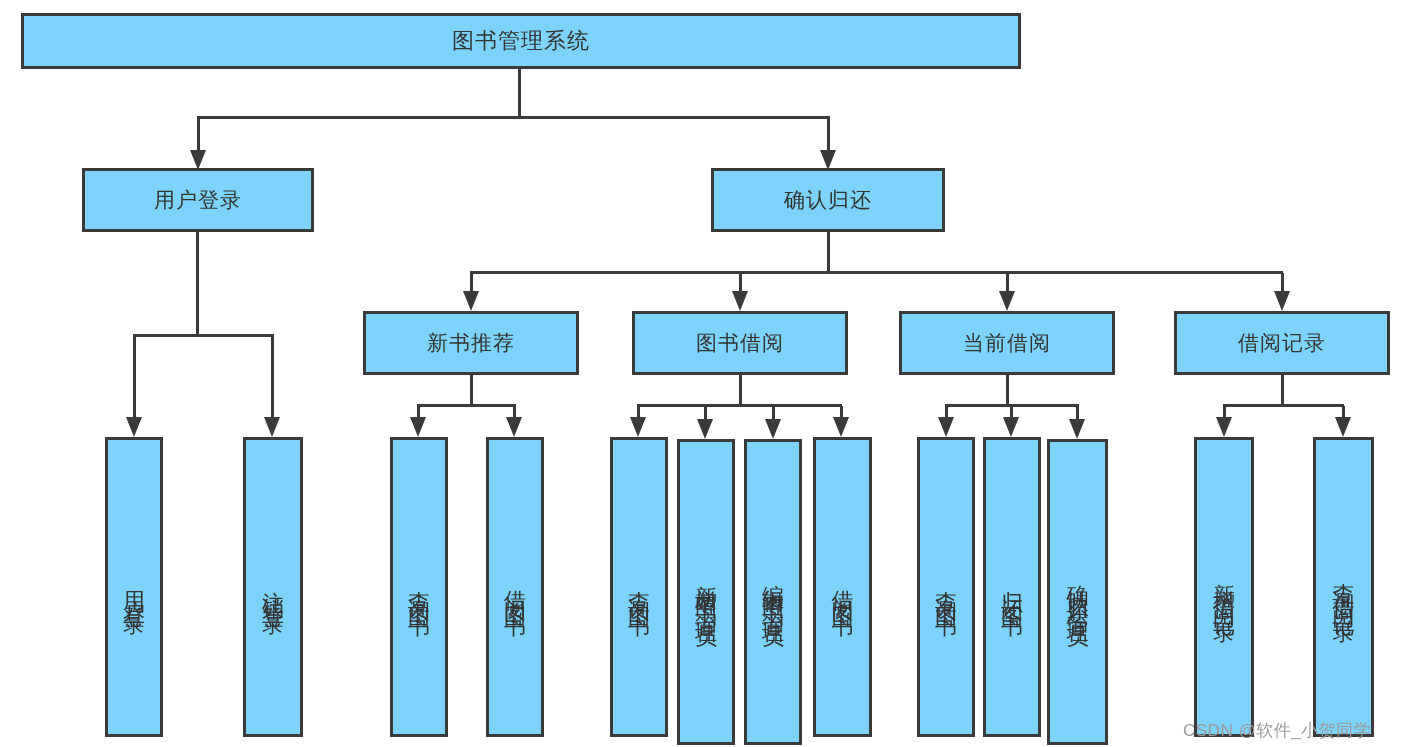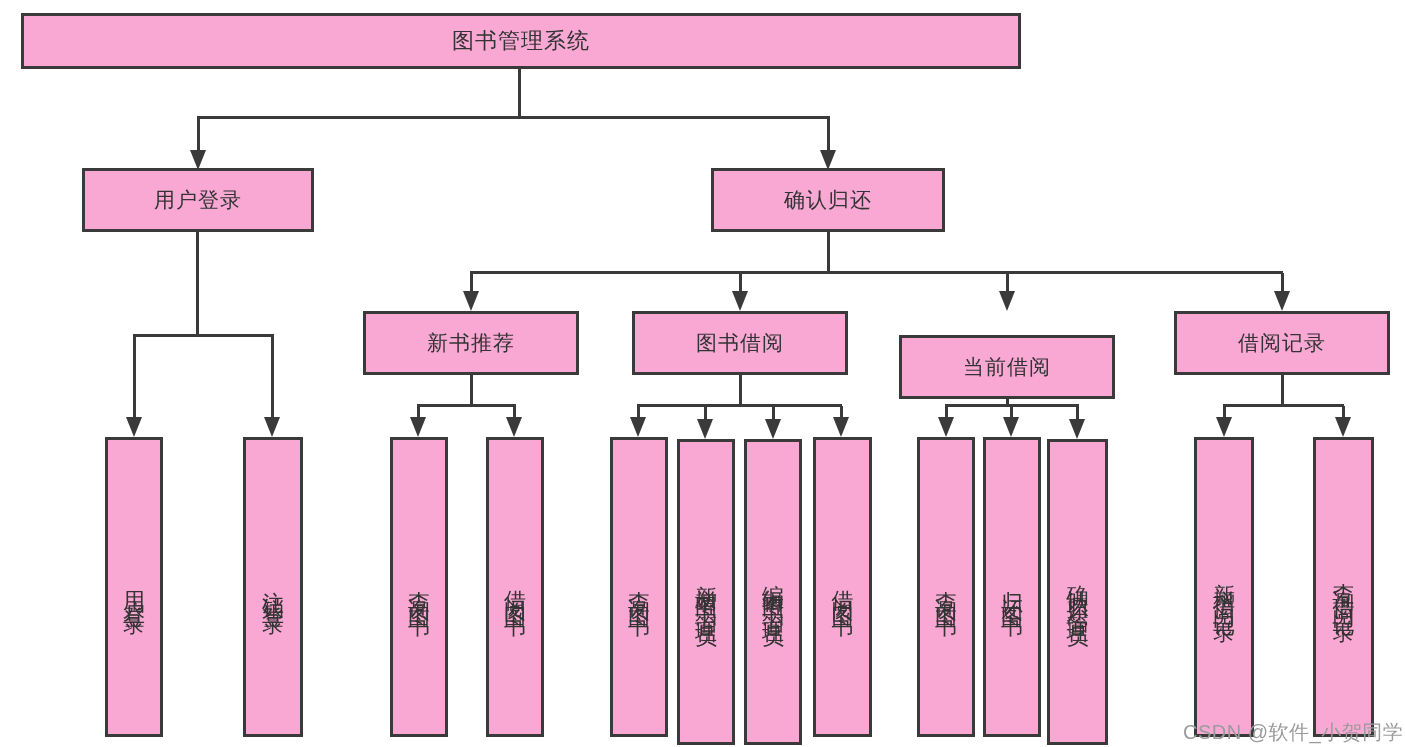"图书管理系统" .box { background: #f9a8d4 -> #7dd3fc }
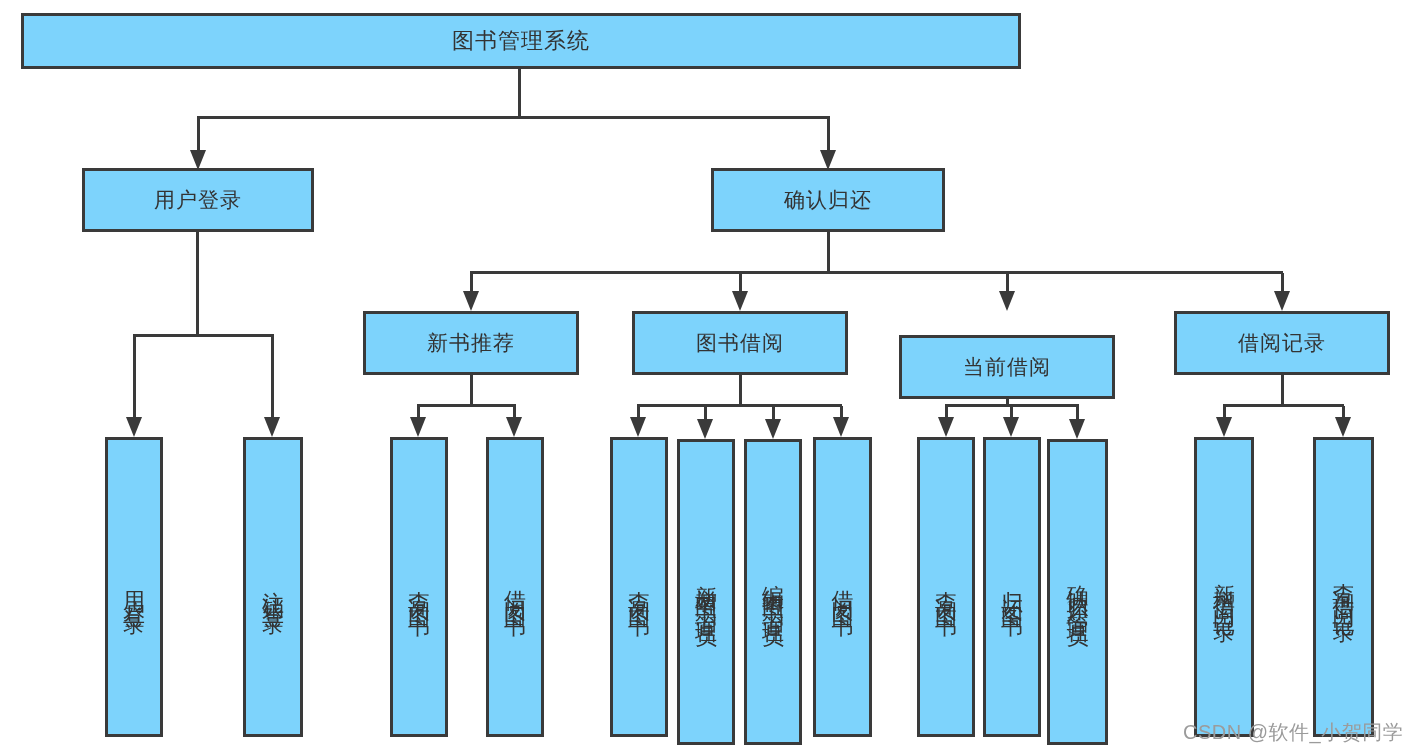"当前借阅" div.box { margin-top: 24px -> none }
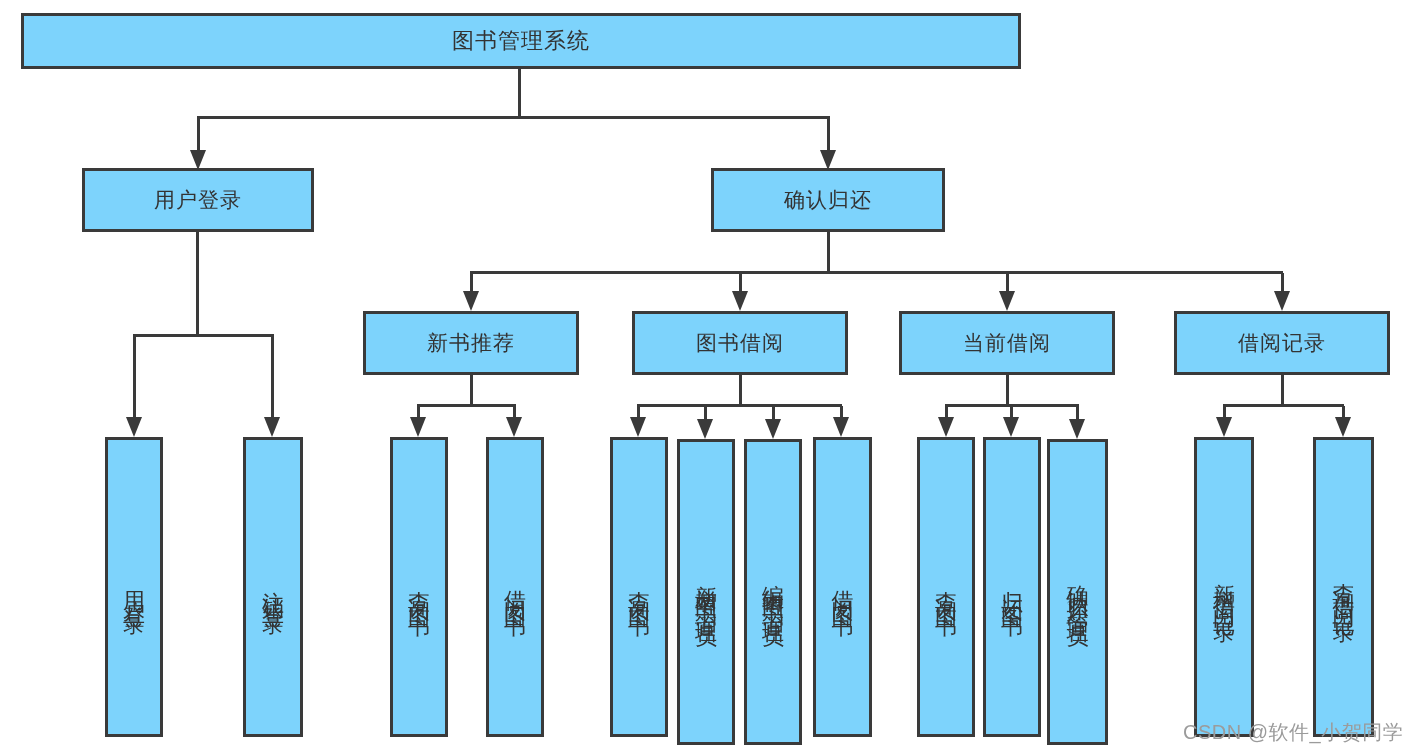"CSDN @软件_小贺同学" .watermark { font-size: 20px -> 17px }
